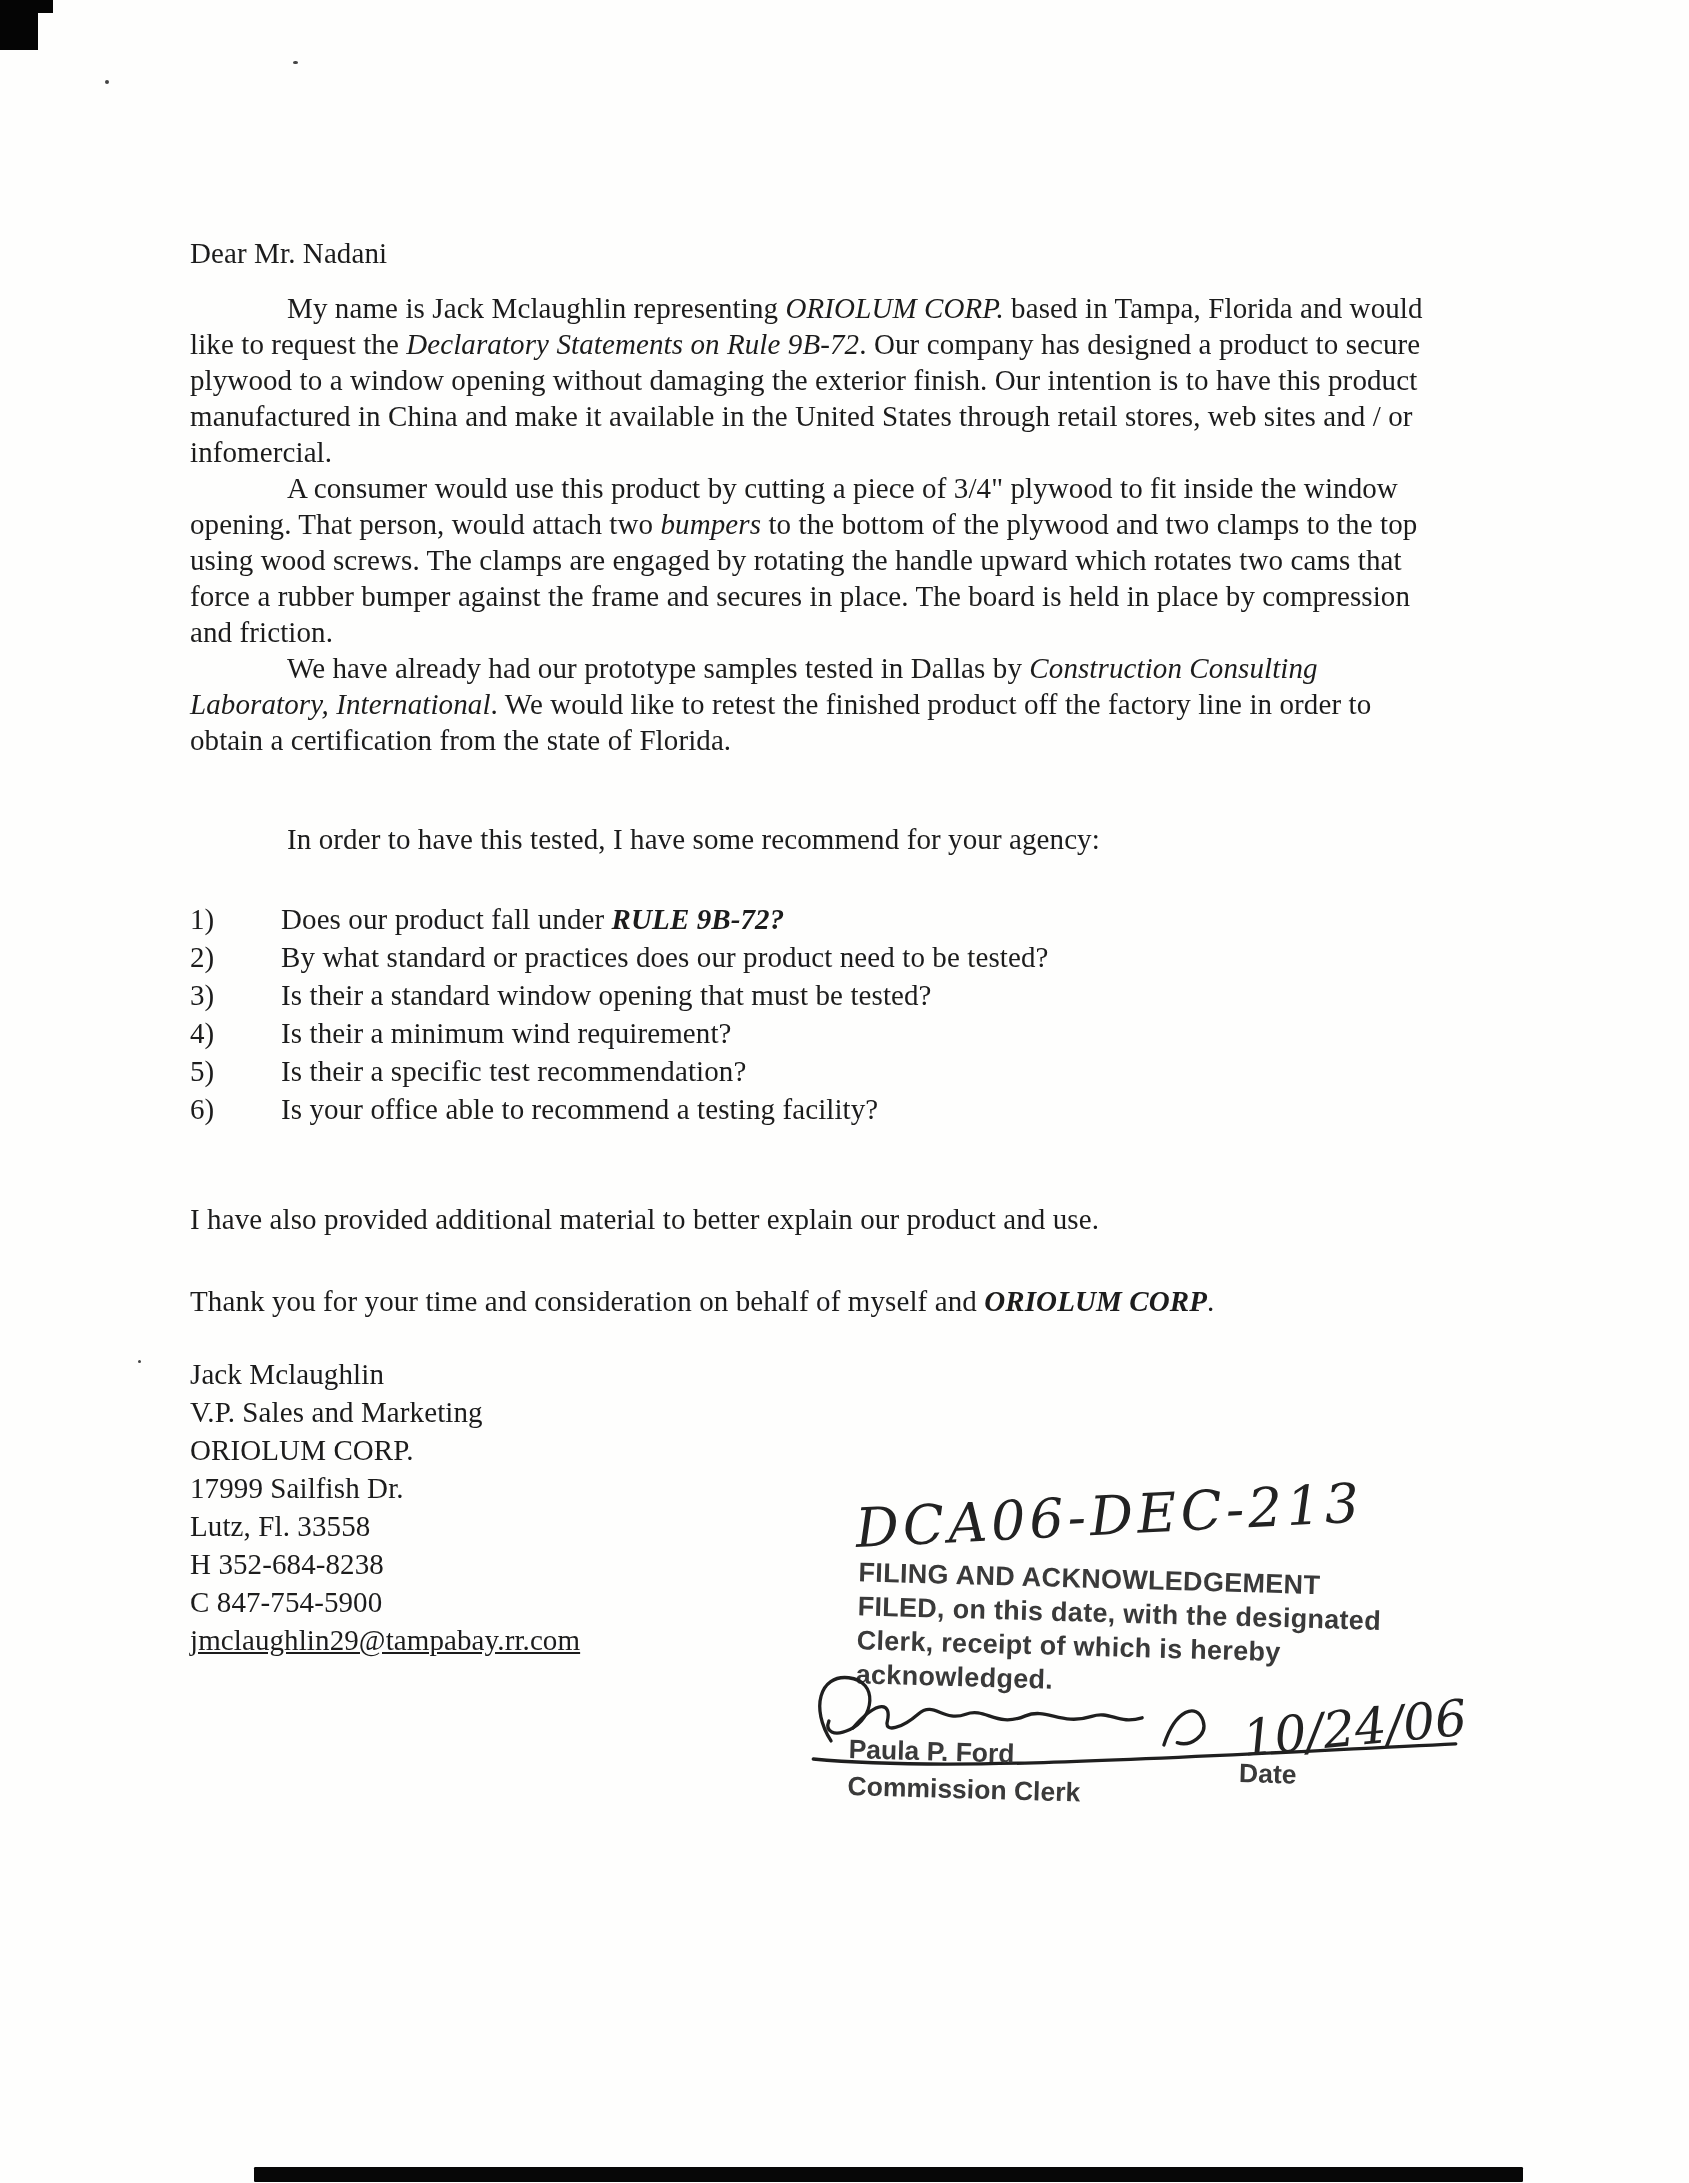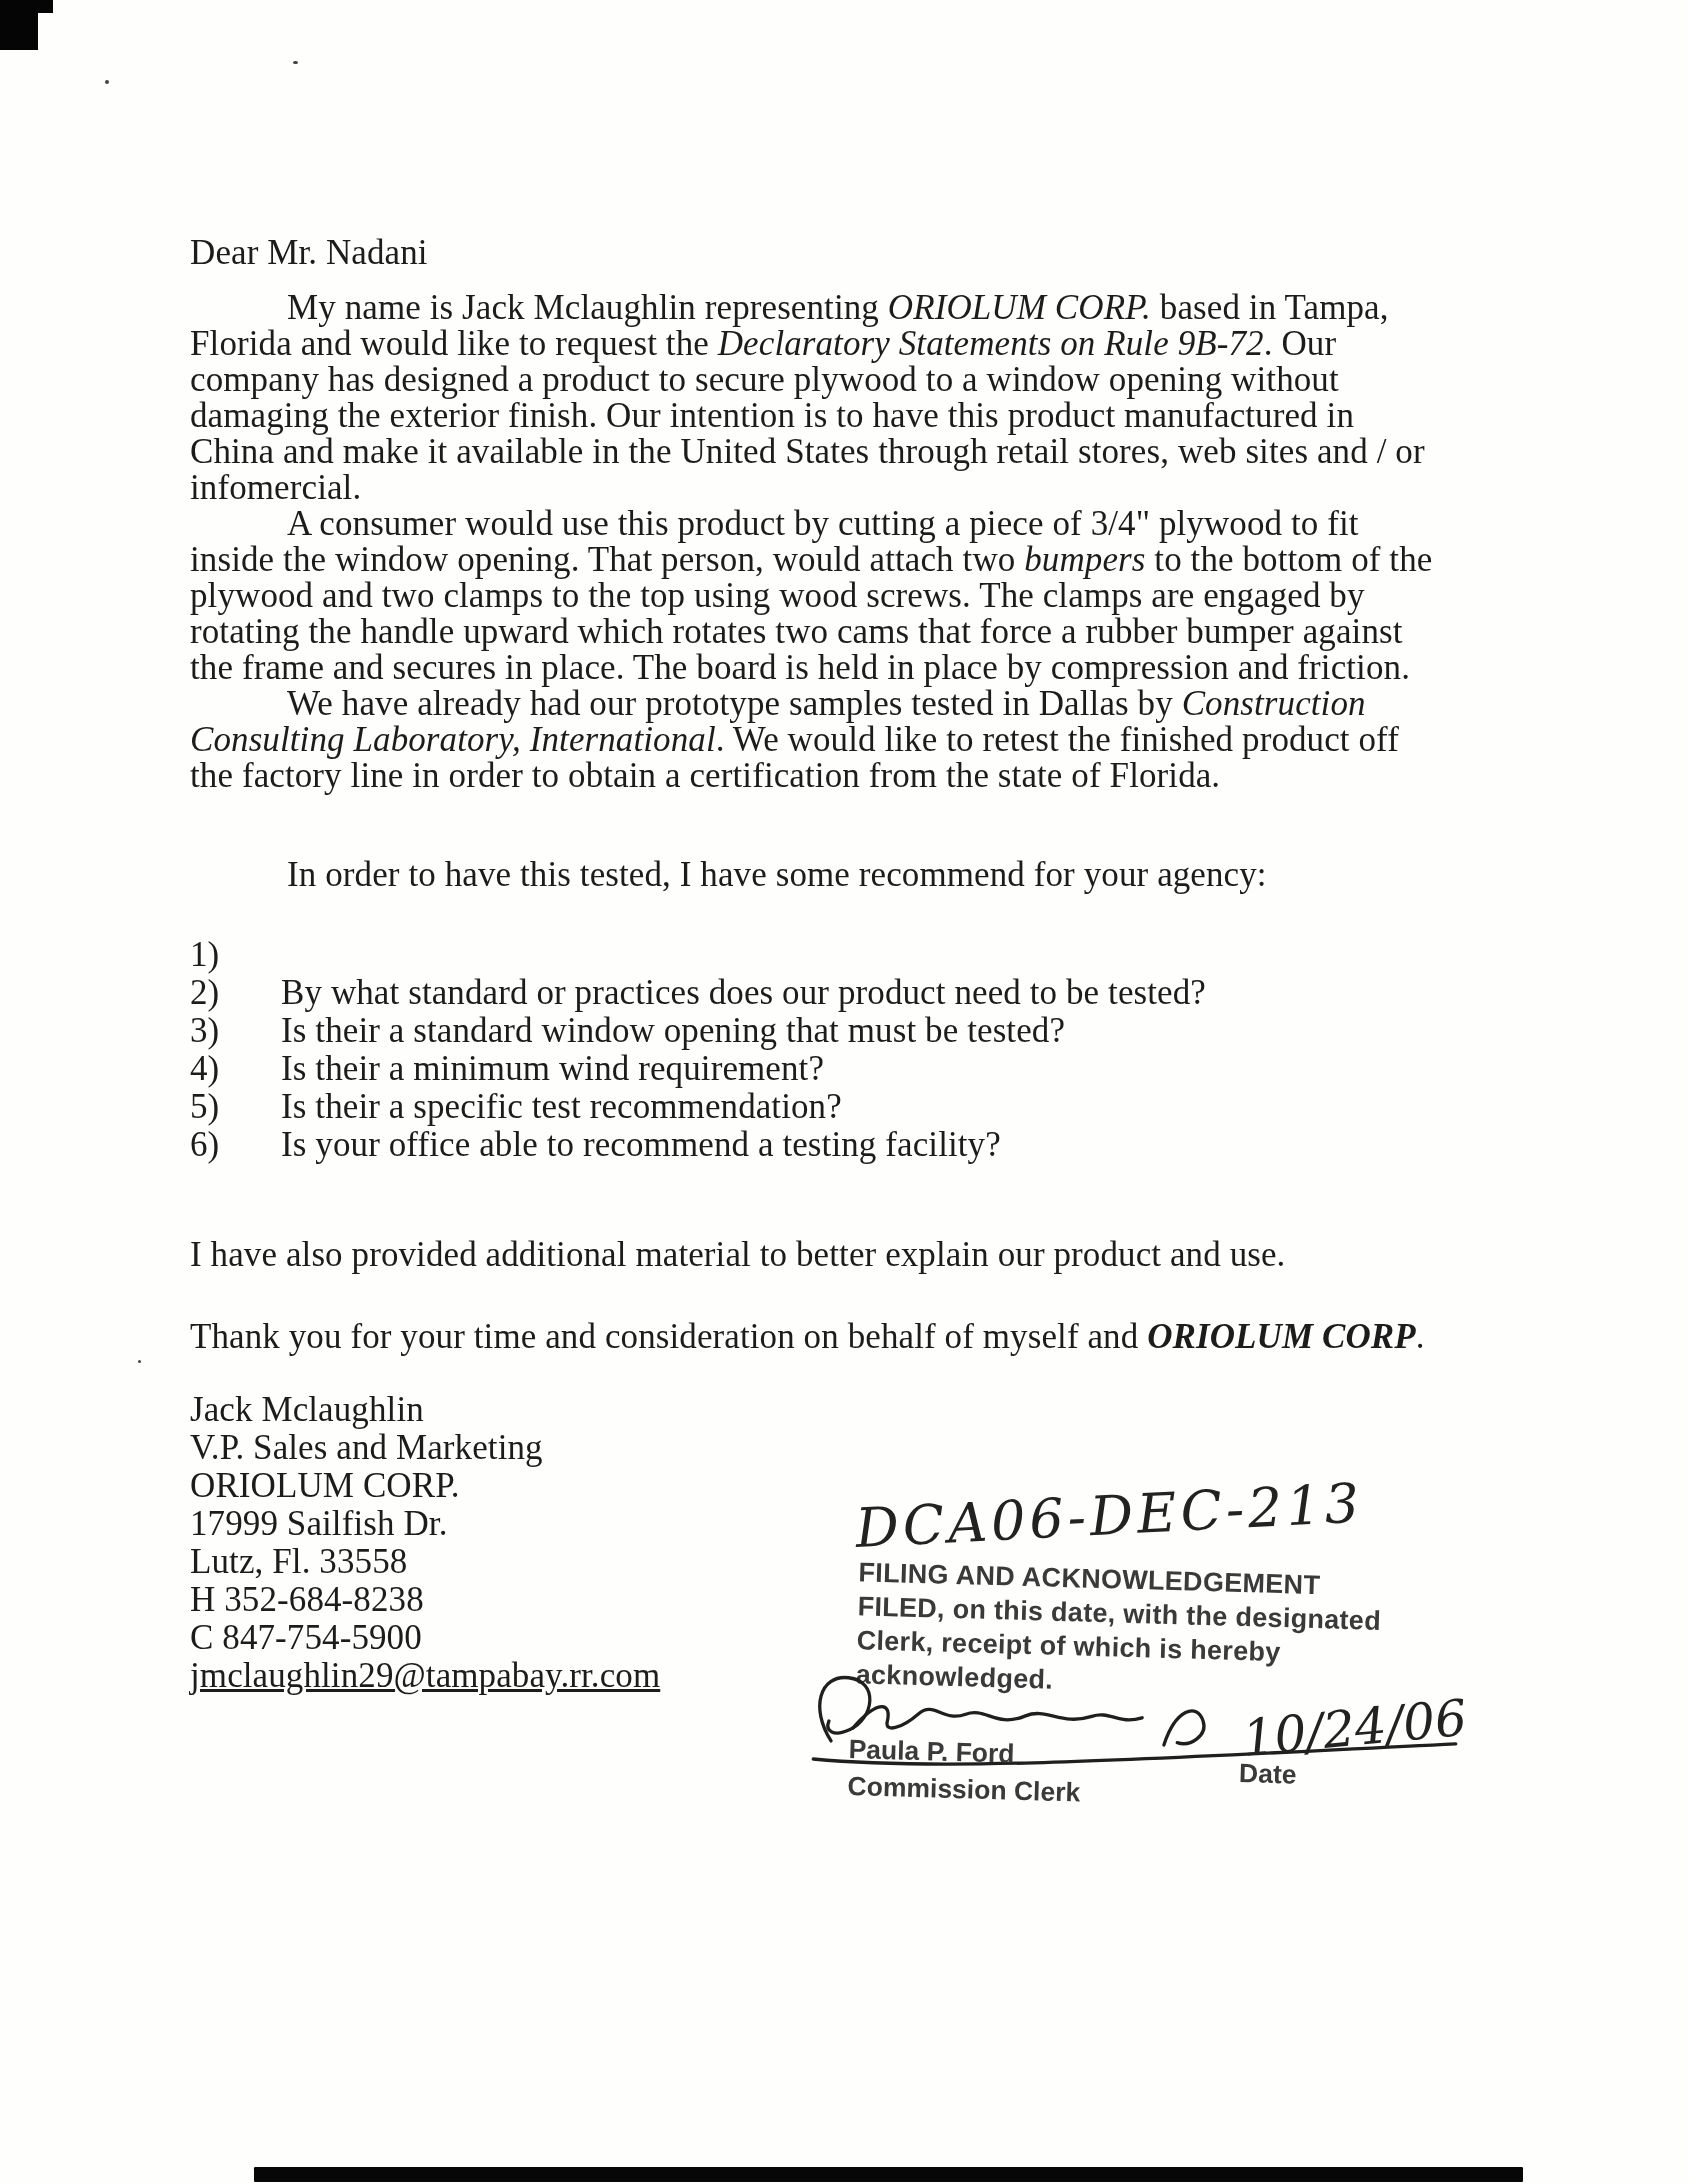"Dear Mr. Nadani" .letter { font-size: 35px -> 29px }
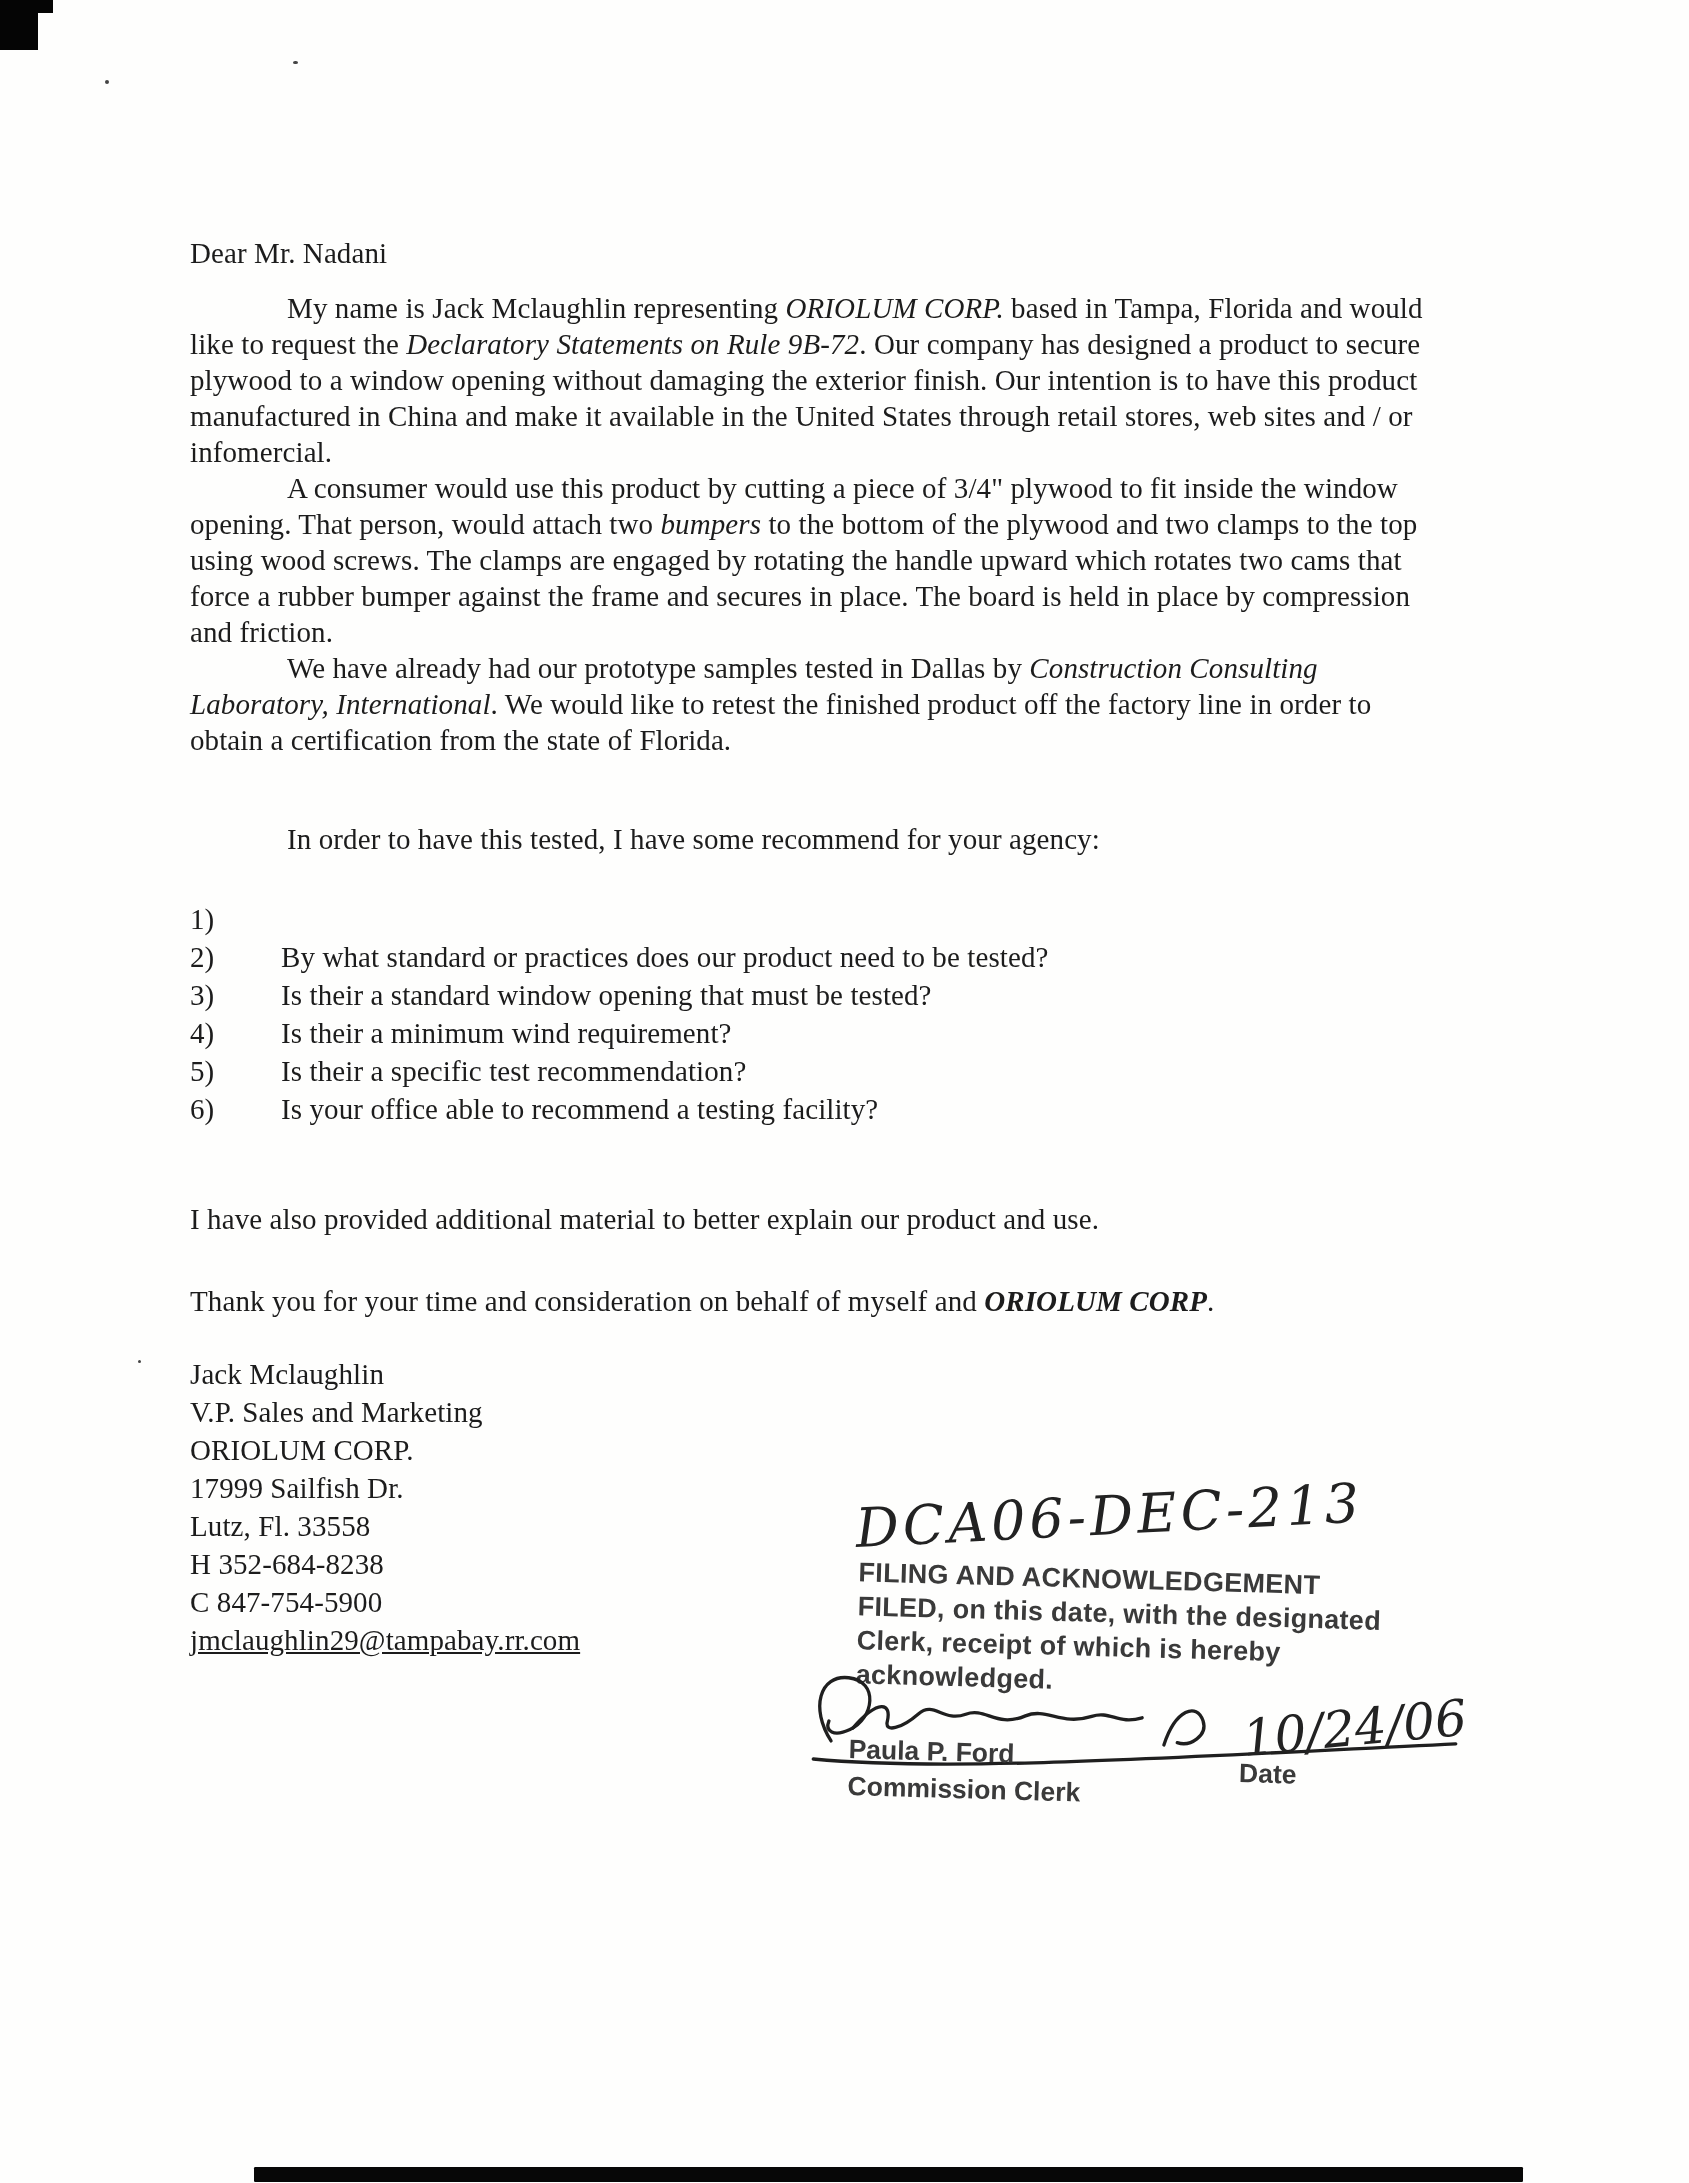"Does our product fall under" span { html: none -> <span><span>Does our product fall under </span><span>RULE 9B-72?</span></span> }
